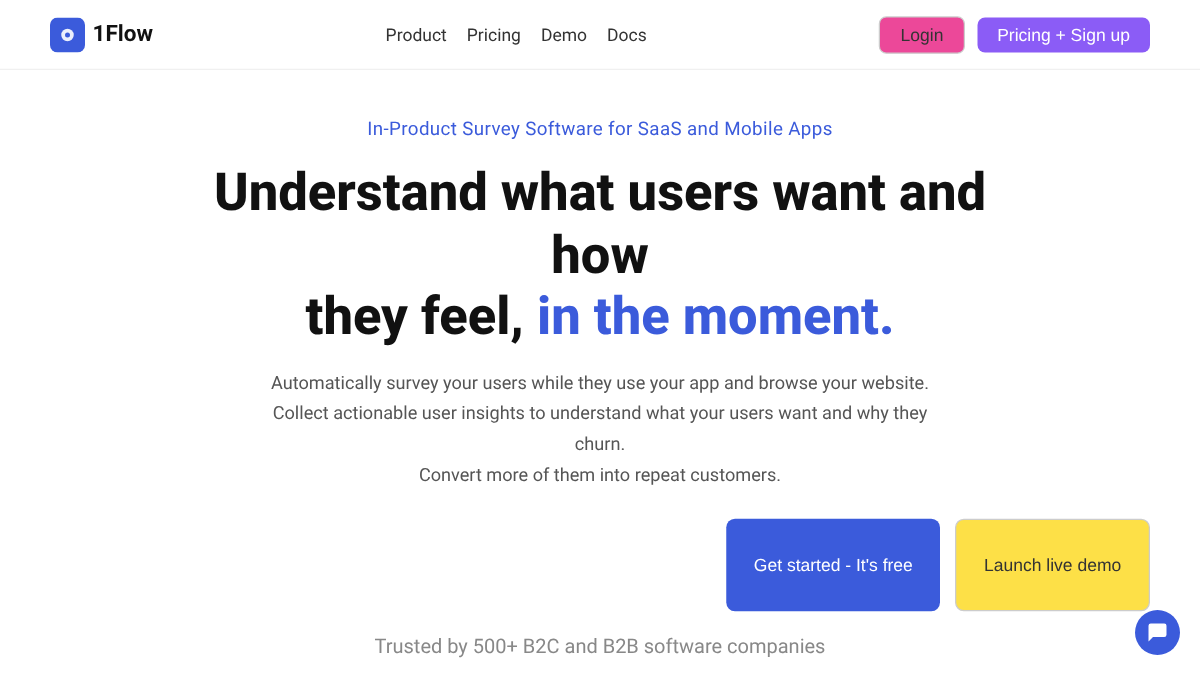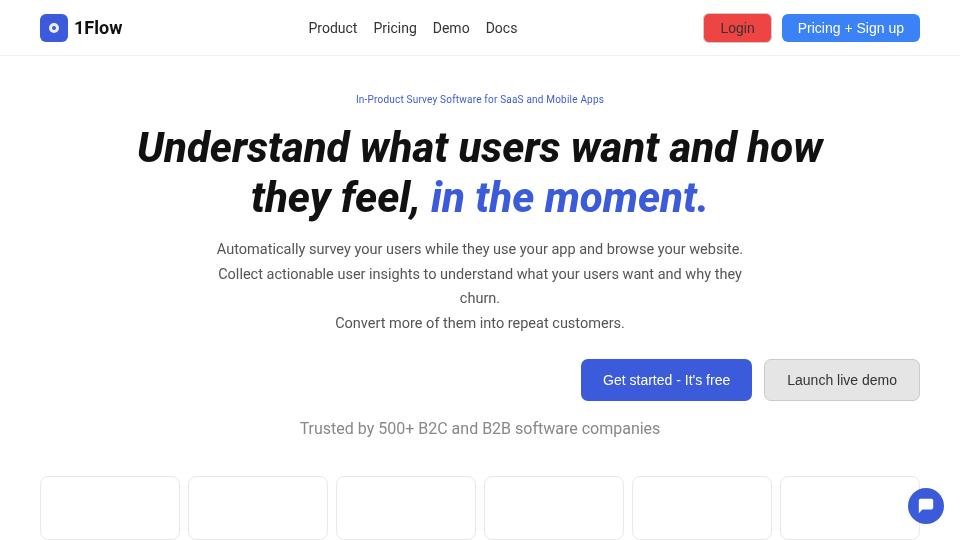"Login" .btn-login { background: #ef4444 -> #ec4899 }
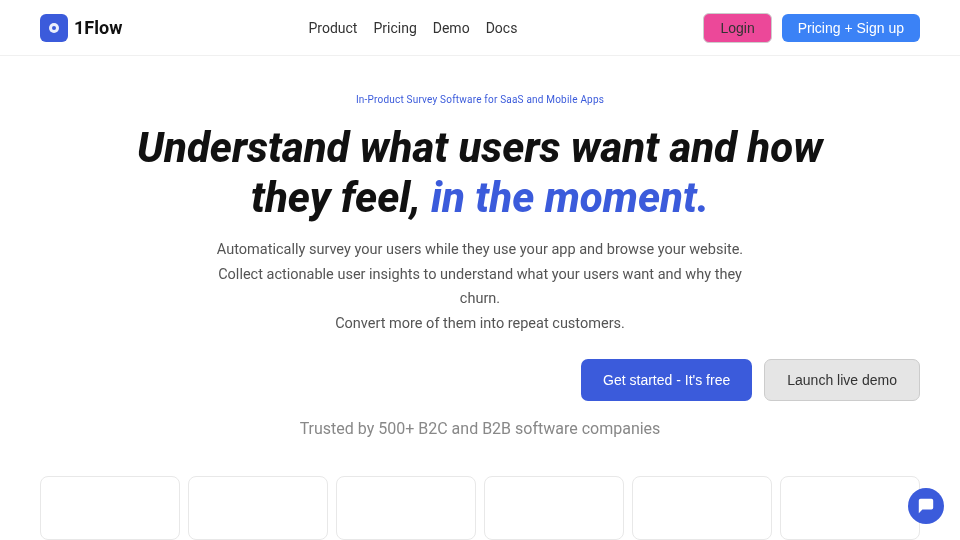"Pricing + Sign up" .btn-signup { background: #3b82f6 -> #8b5cf6 }
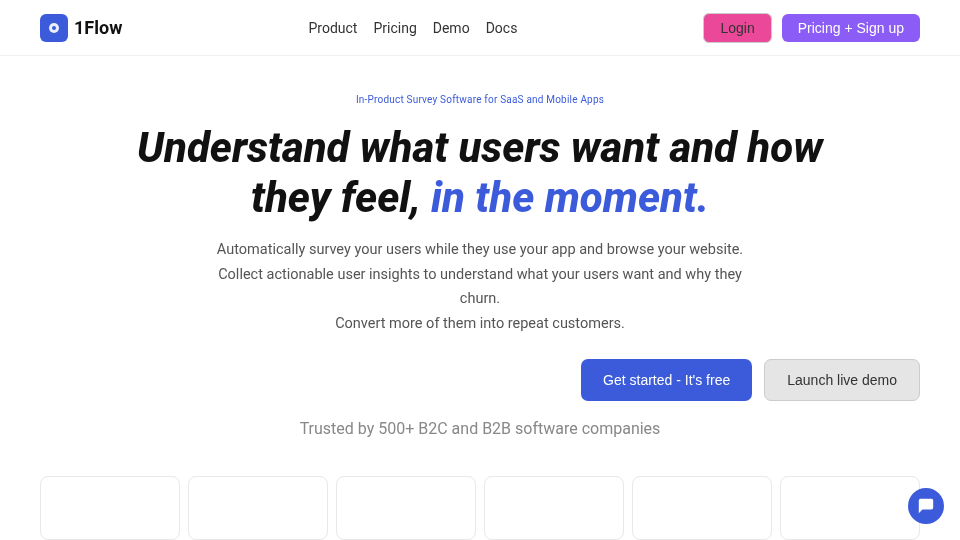"In-Product Survey Software for SaaS" .hero-tag { font-size: 10px -> 15px }
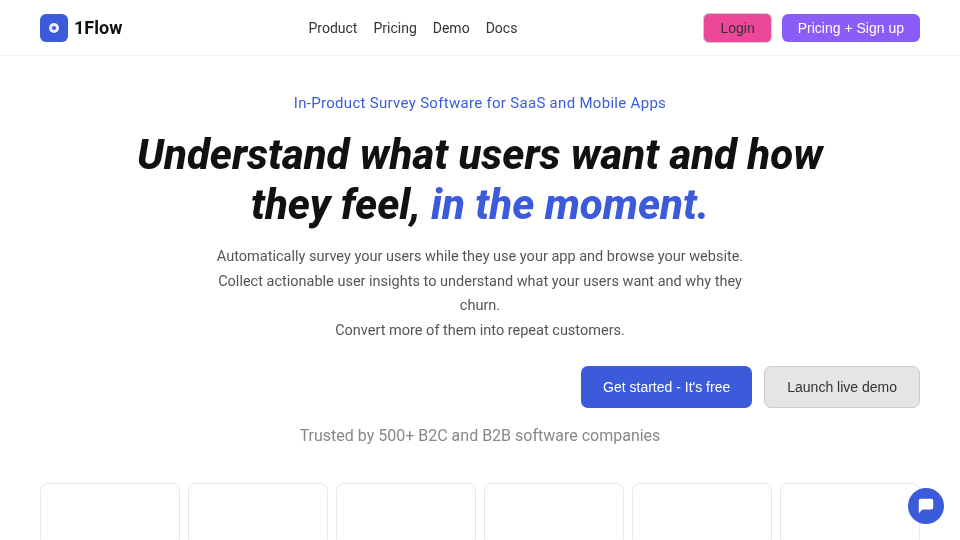"Understand what users want and" .hero-title { font-style: italic -> none }
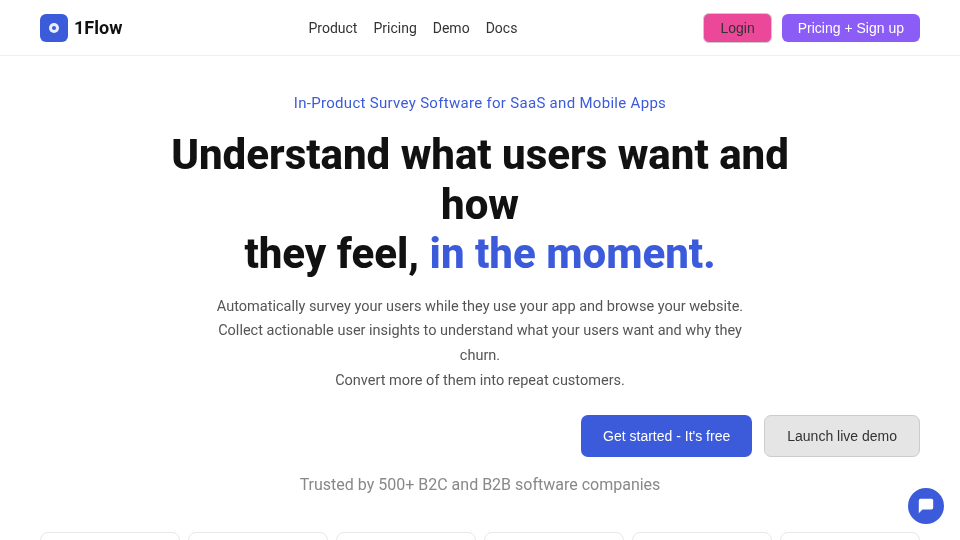"Launch live demo" .btn-outline { background: #e5e5e5 -> #fde047; padding: 12px 22px -> 28px 22px }
